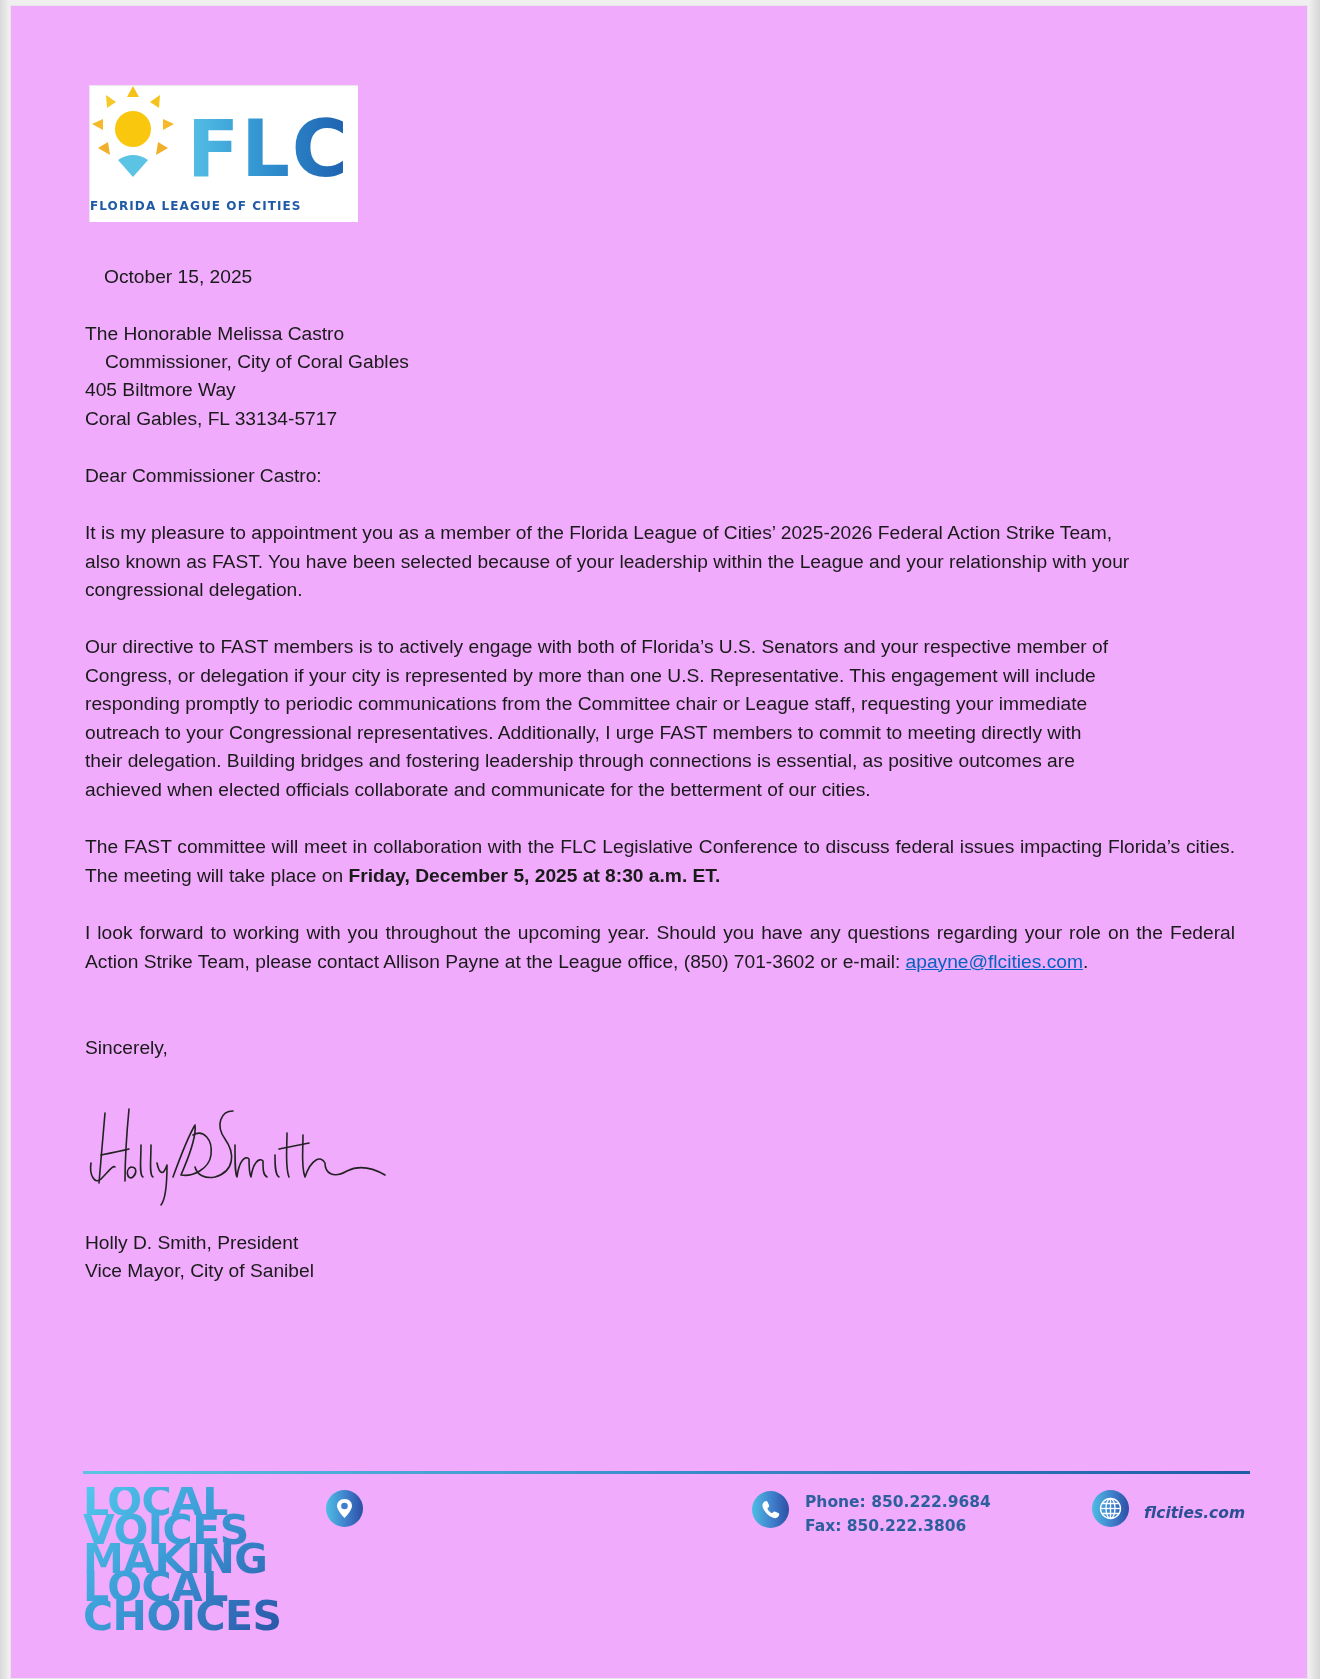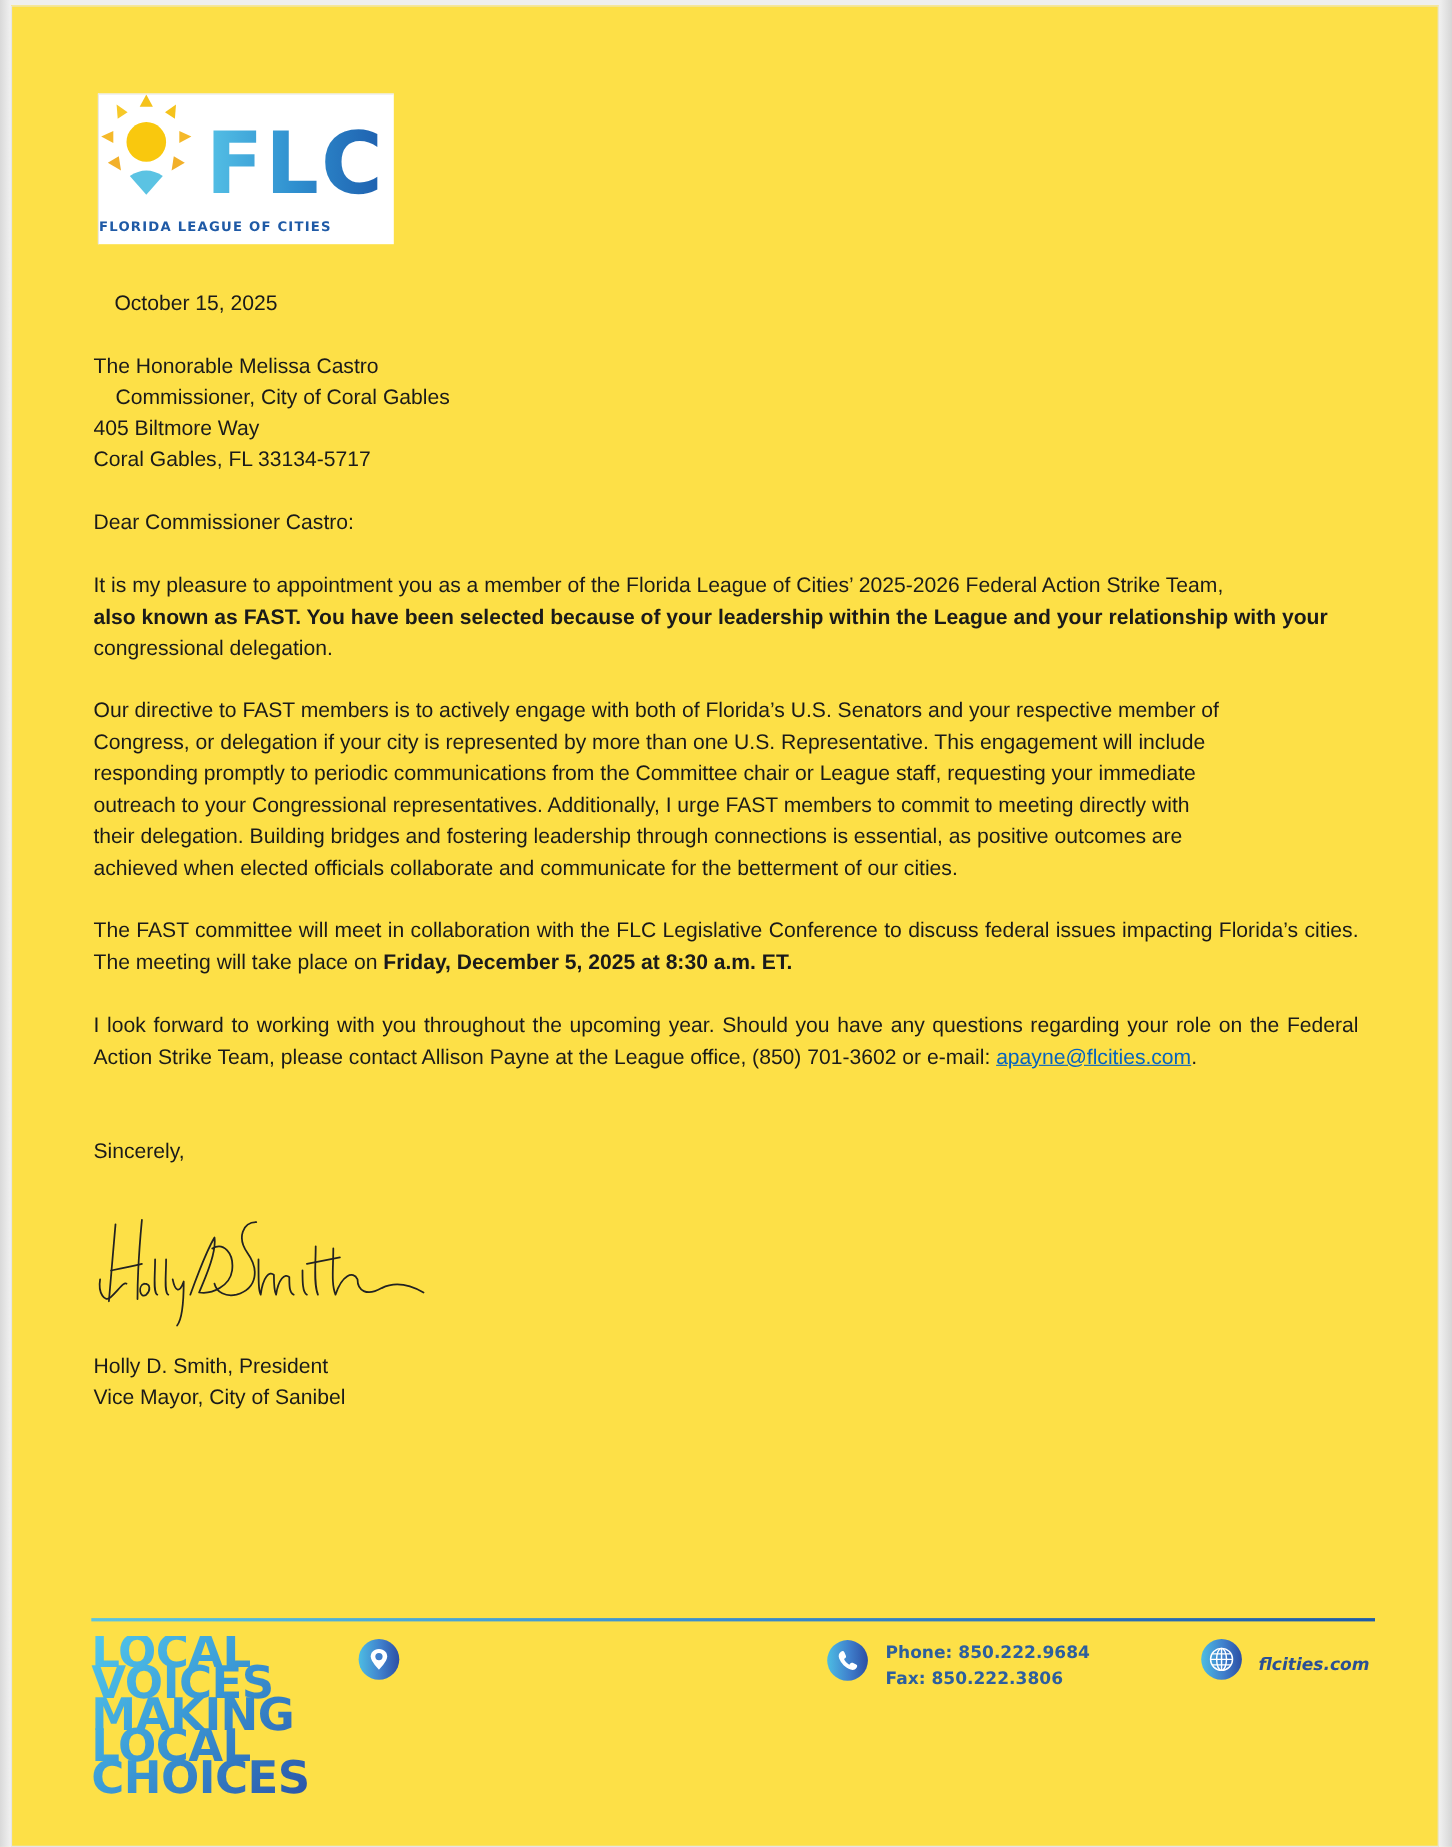"FLC" .page { background: #fde047 -> #f0abfc }
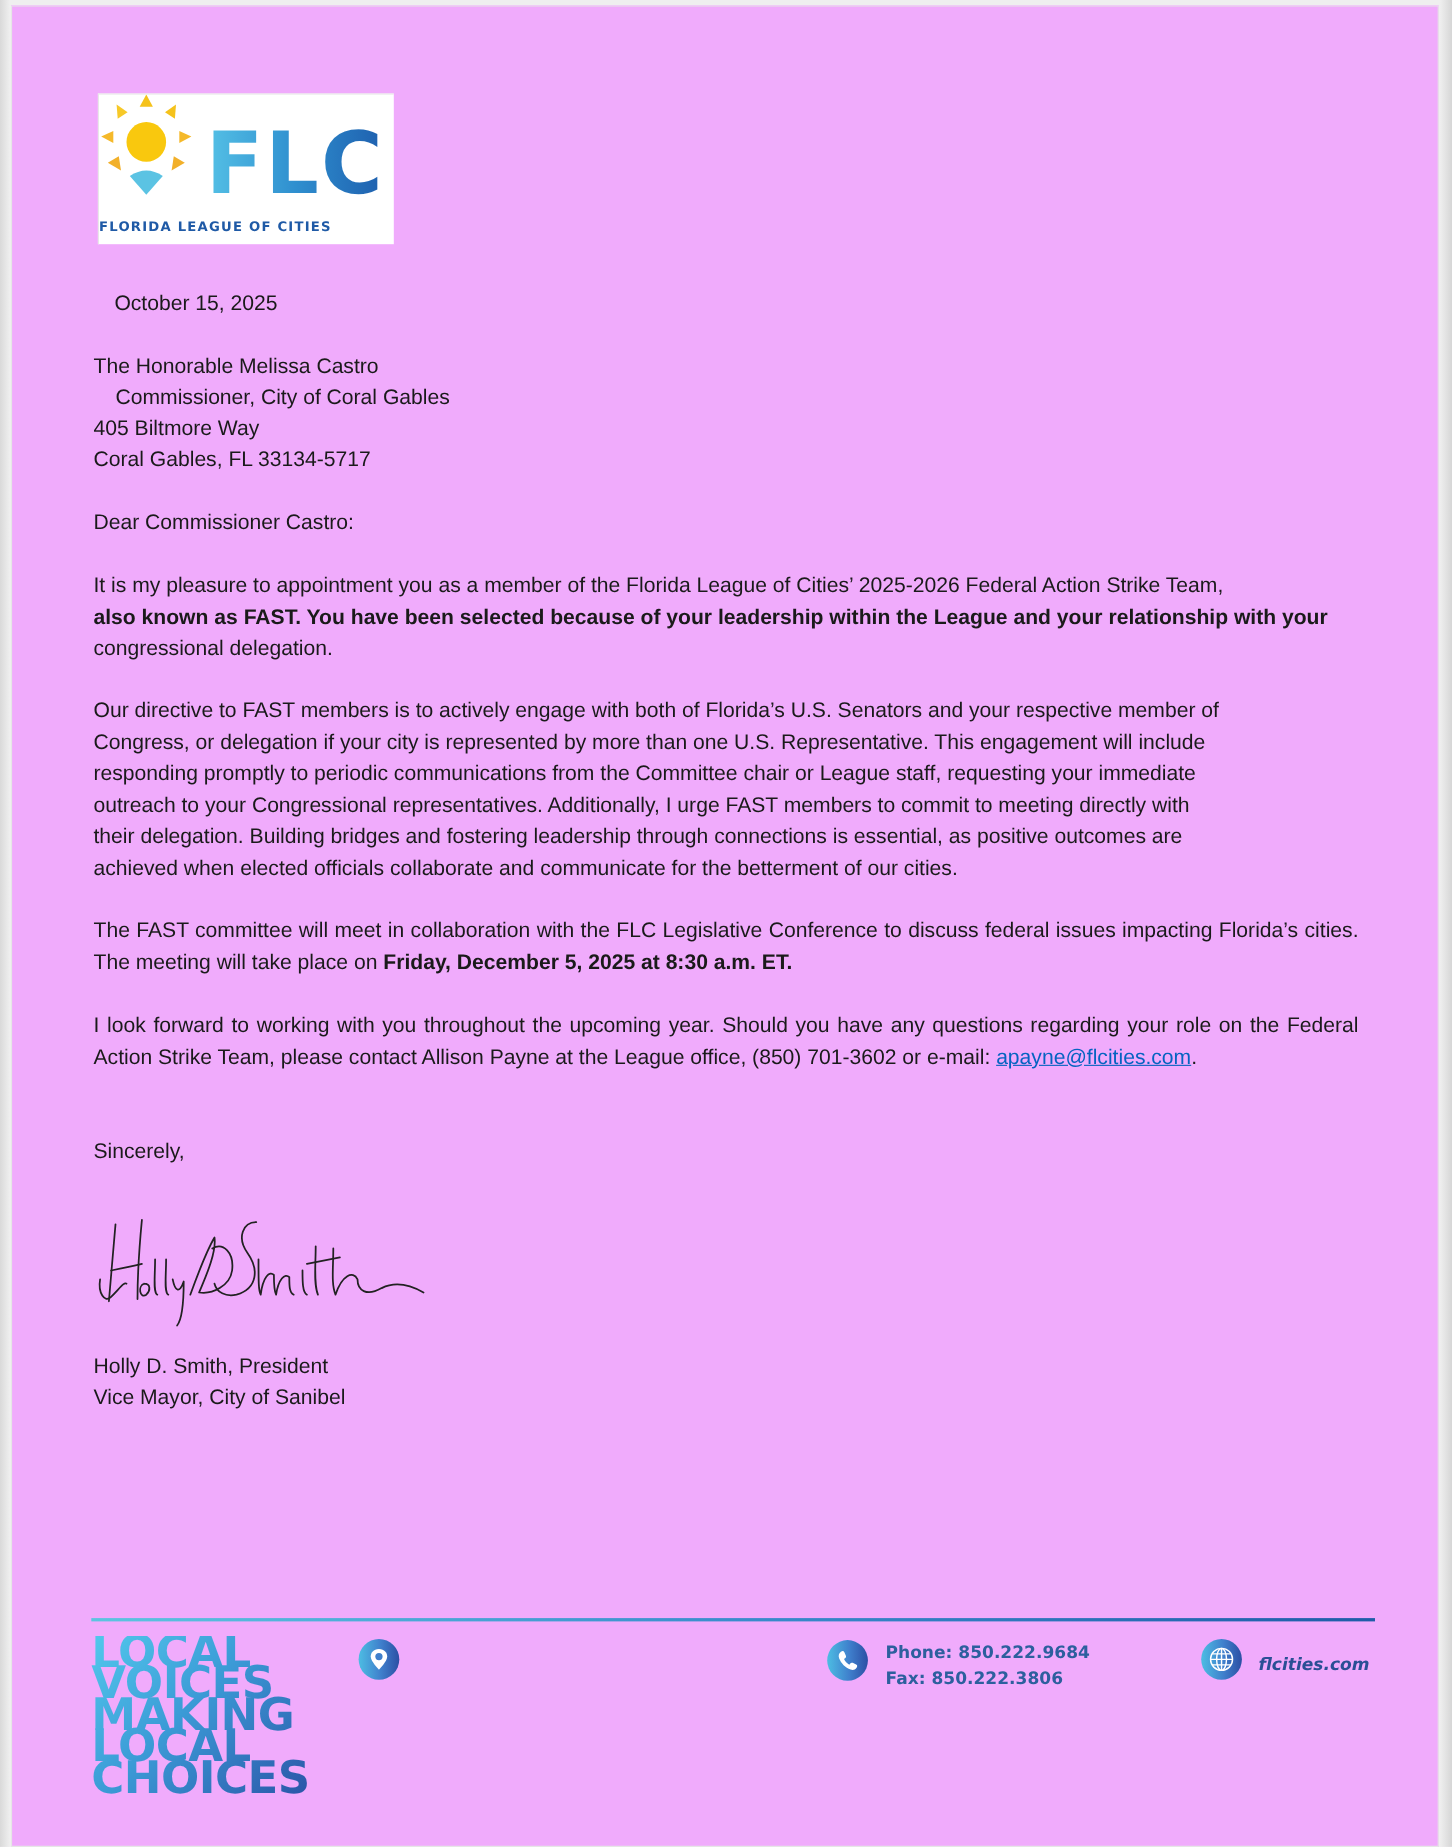"also known as FAST. You" div.line { font-weight: bold -> none }
